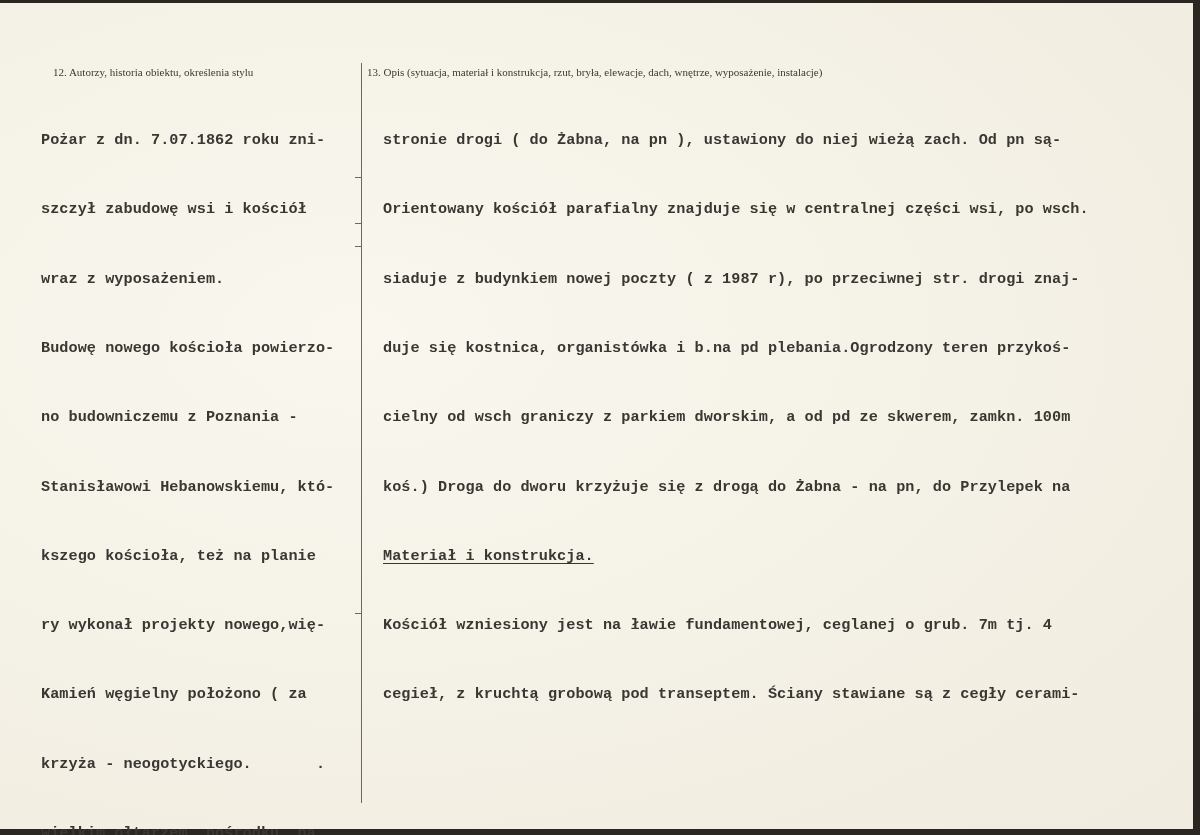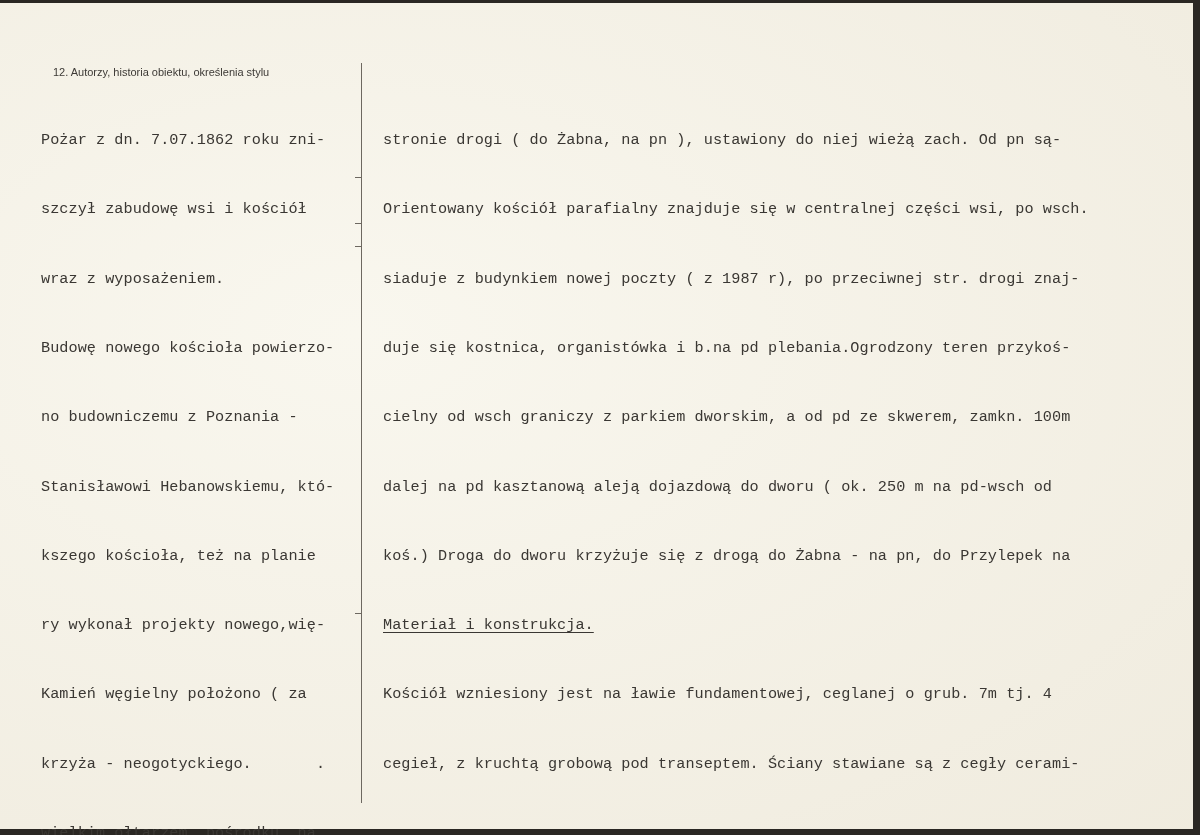"12. Autorzy, historia obiektu," .col-label { font-family: Liberation Sans, sans-serif -> Liberation Serif, serif }
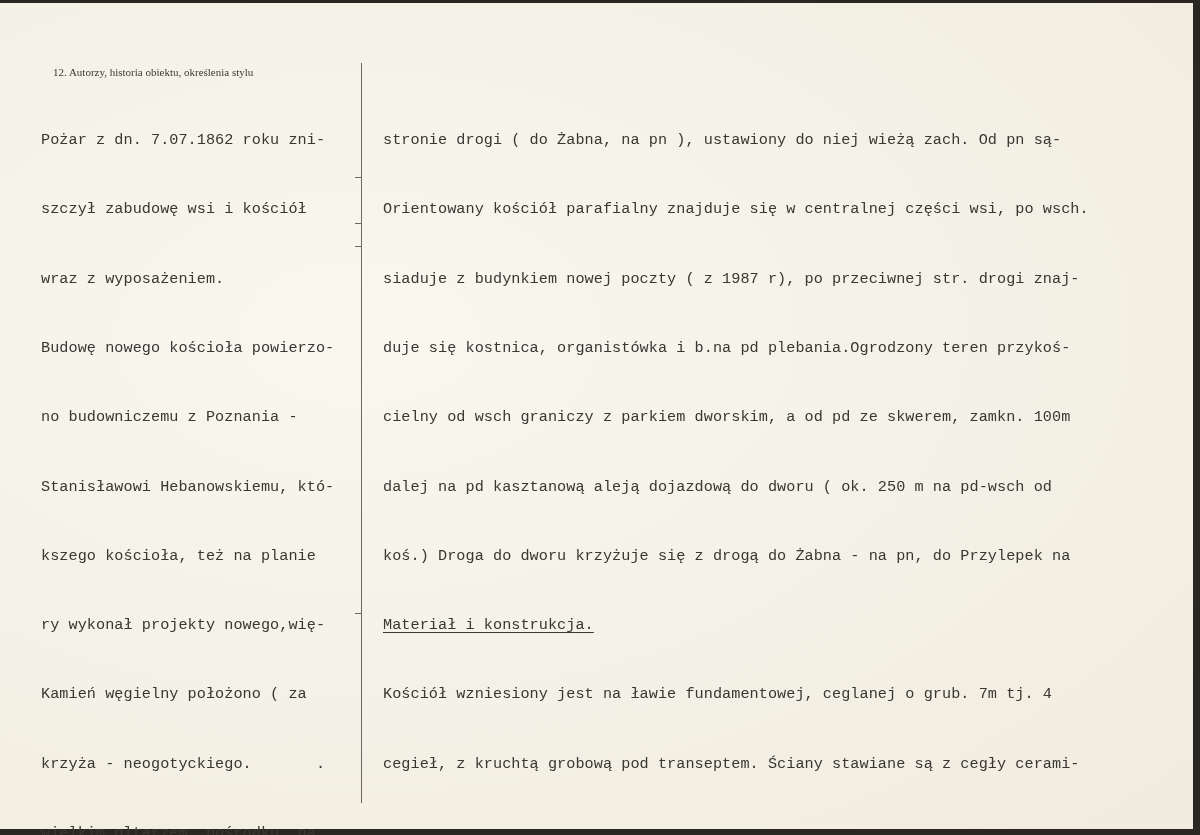"13. Opis (sytuacja, materiał i" div.col-label { html: none -> <div>13. Opis (sytuacja, materiał i konstrukcja, rzut, bryła, elewacje, dach, wnętrze, wyposażenie, instalacje)</div> }
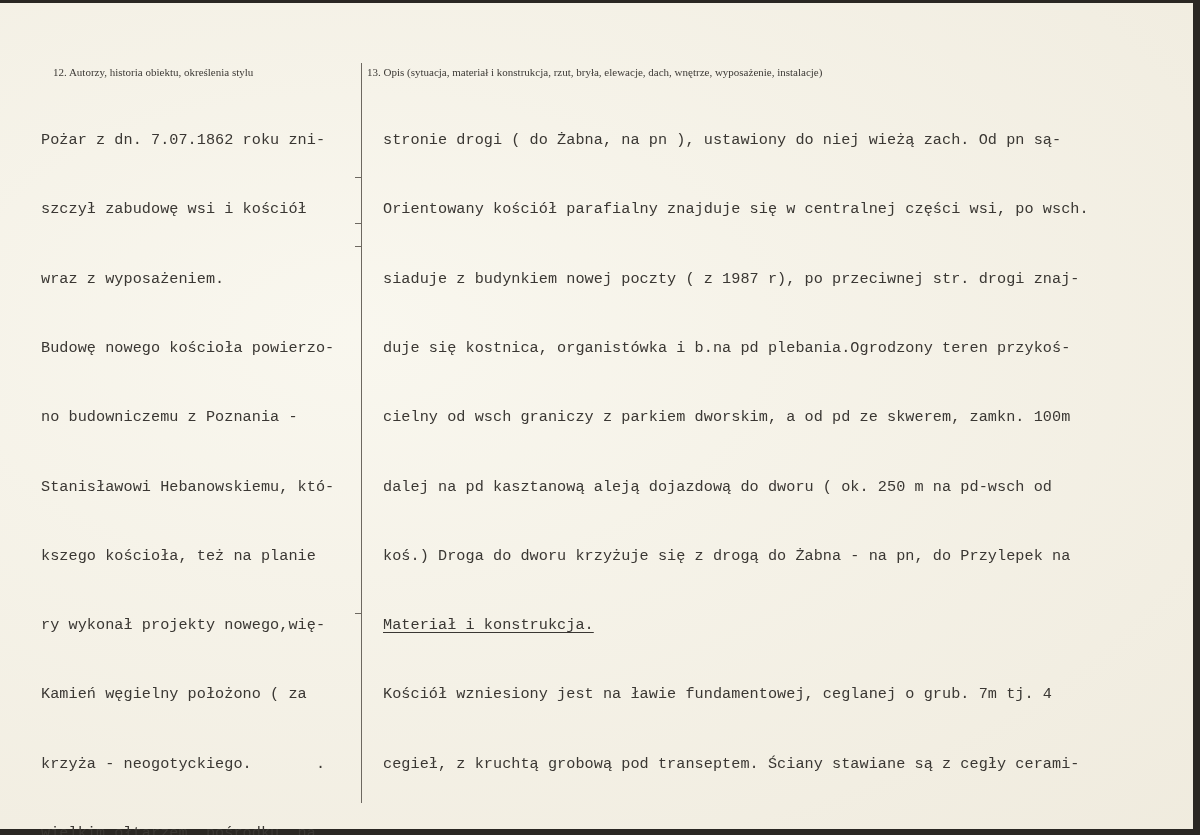"Pożar z dn. 7.07.1862 roku" .typed .line { font-weight: none -> bold }
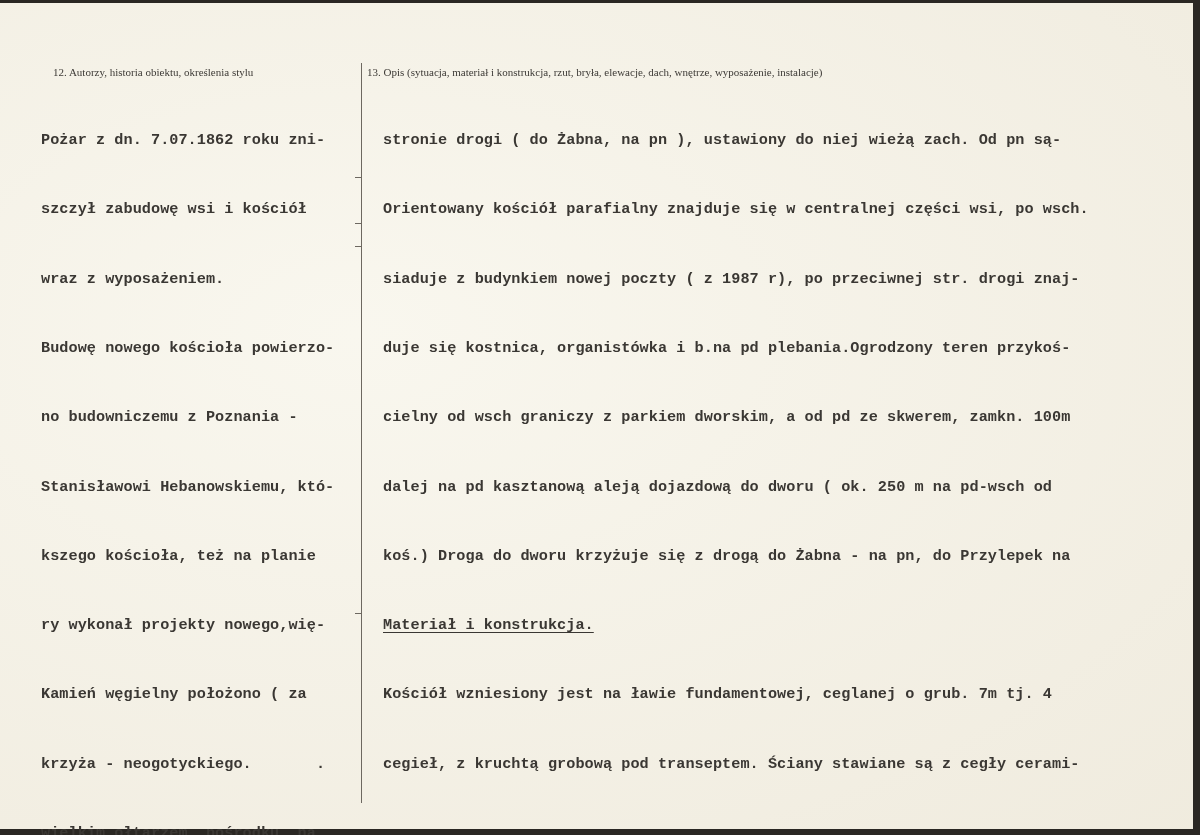"dalej na pd kasztanową aleją" span.line { html: <span>dalej na pd kasztanową aleją dojazdową do dworu ( ok. 250 m na pd-wsch od</span> -> none }
